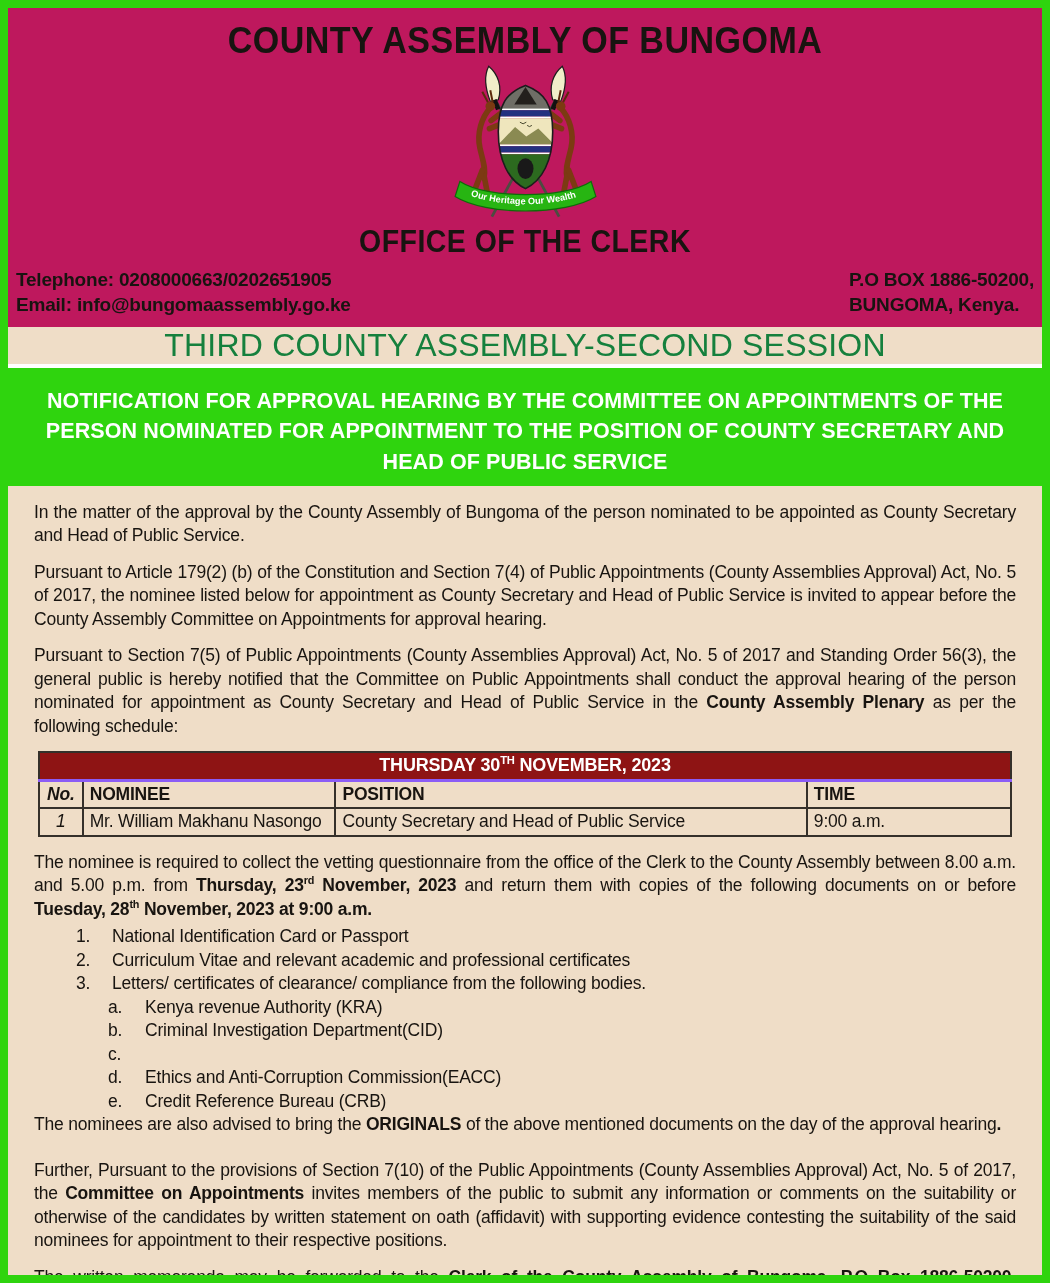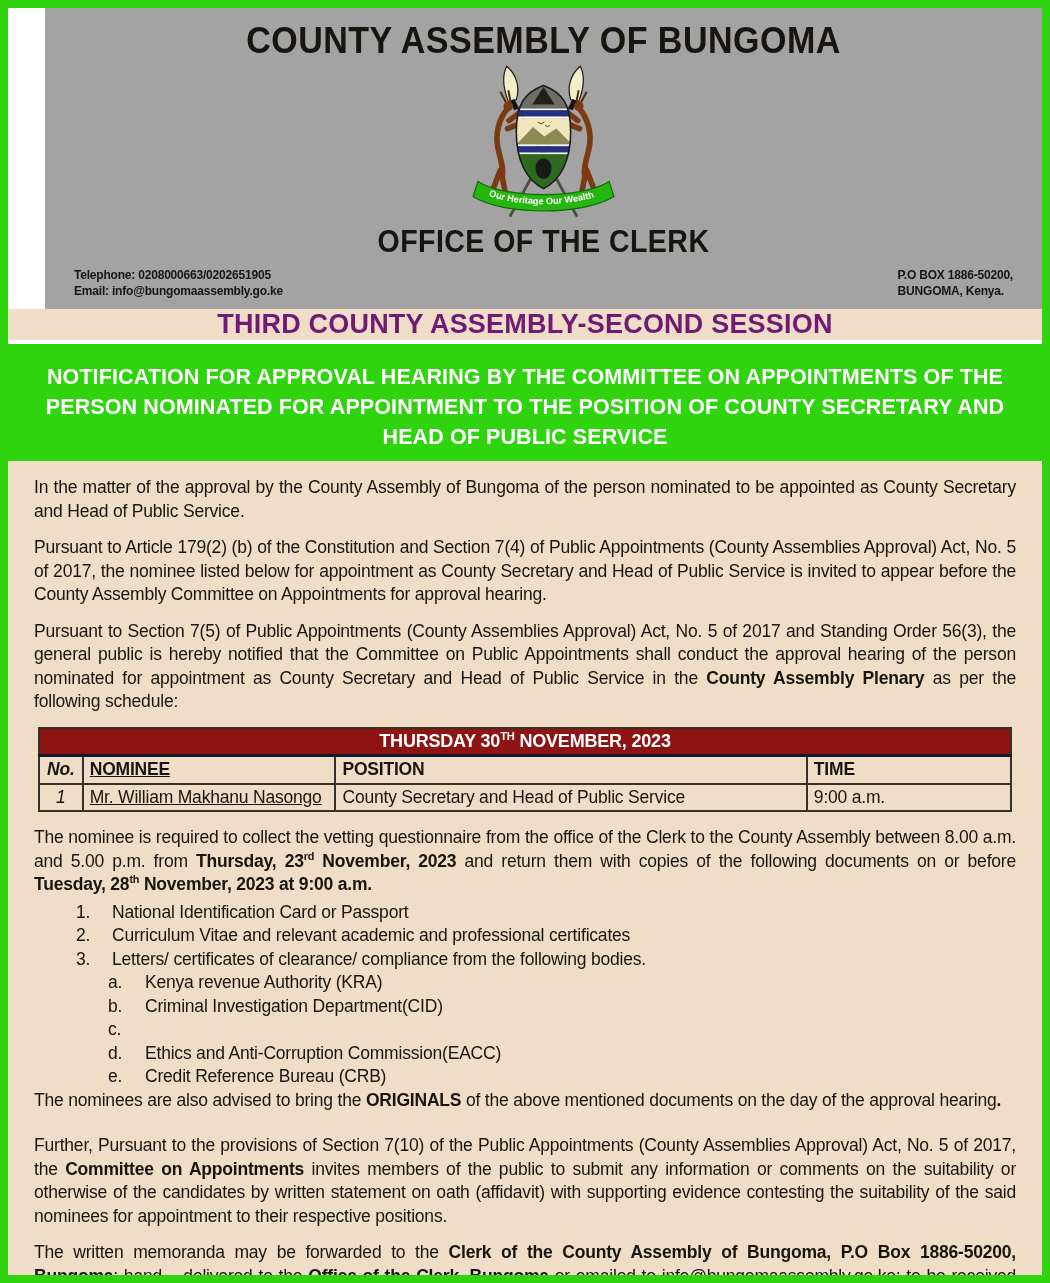"COUNTY ASSEMBLY OF BUNGOMA" .letterhead { background: #a3a3a3 -> #be185d; margin-left: 37px -> none }
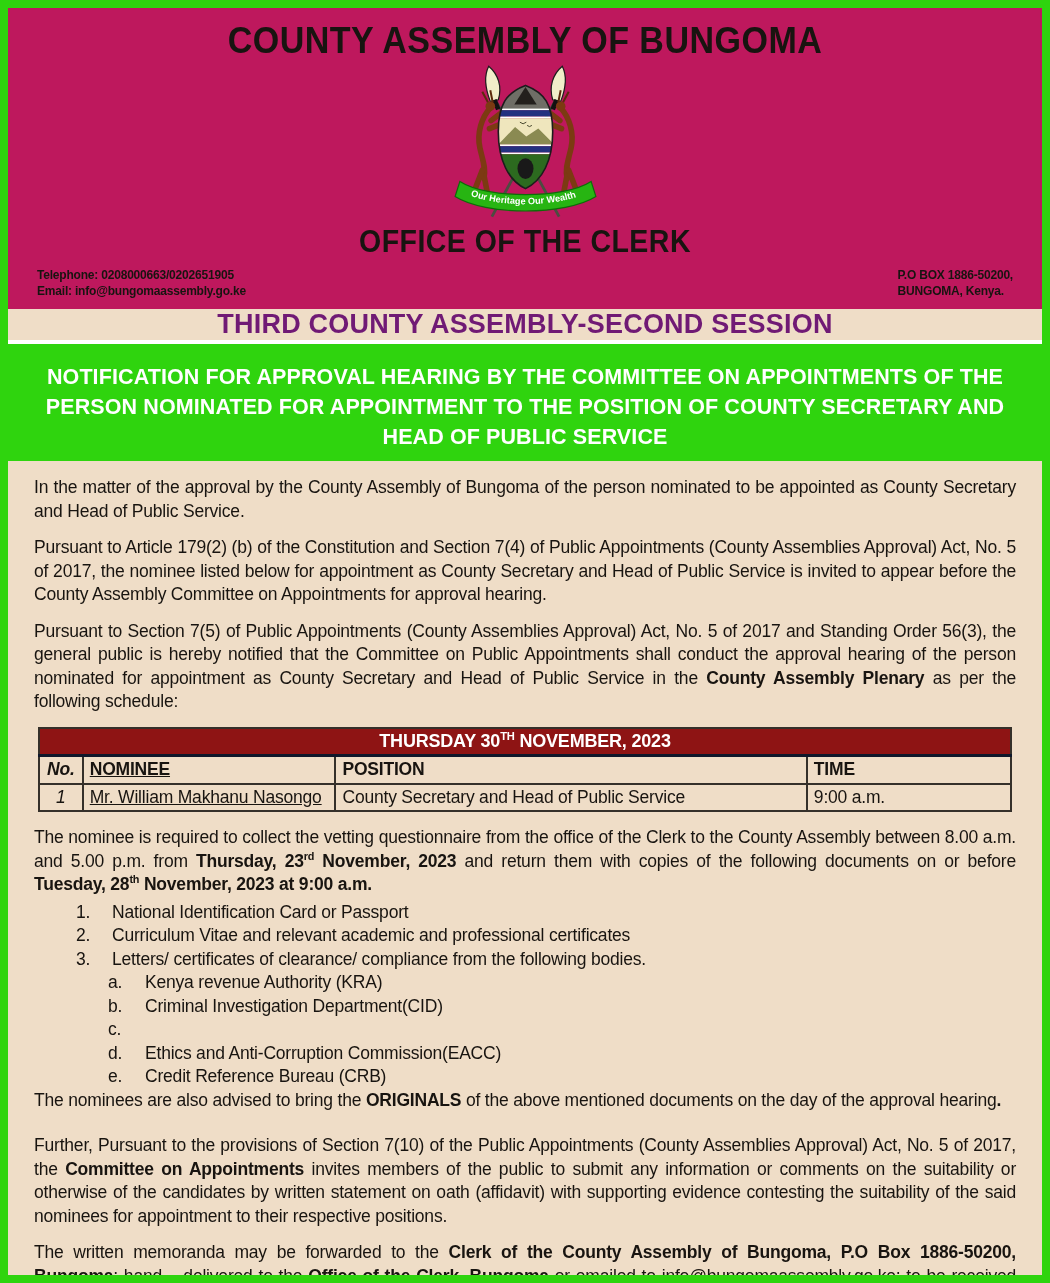"Telephone: 0208000663/0202651905" .contacts { font-size: 12px -> 19px; padding: 8px 29px 10px -> 8px 8px 10px }
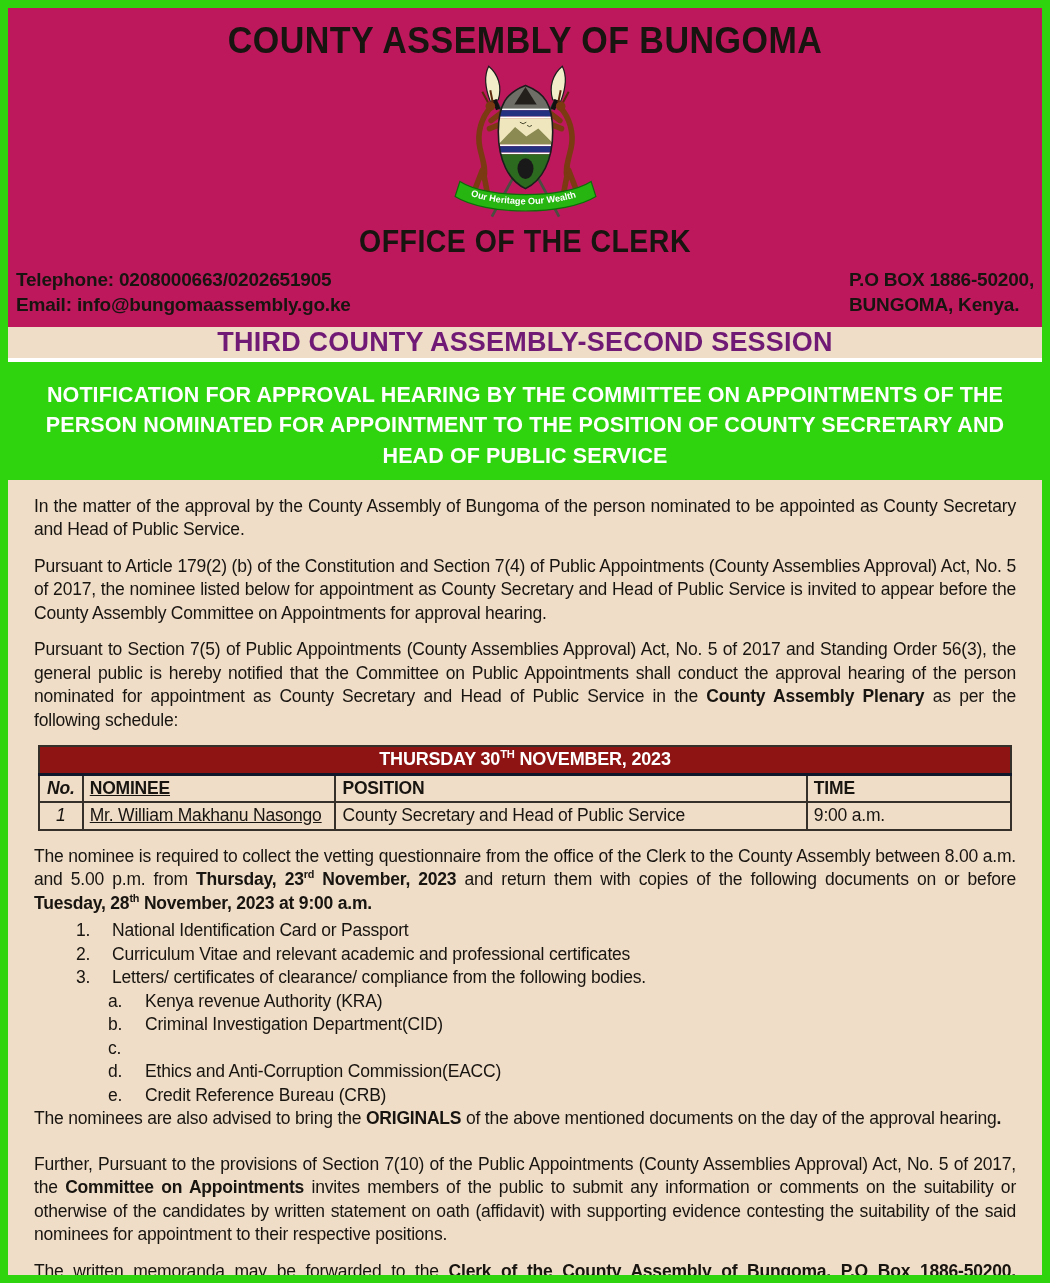"THIRD COUNTY ASSEMBLY-SECOND SESSION" .session-band { color: #701a75 -> #15803d; font-size: 27px -> 32px; font-weight: 700 -> 400 }
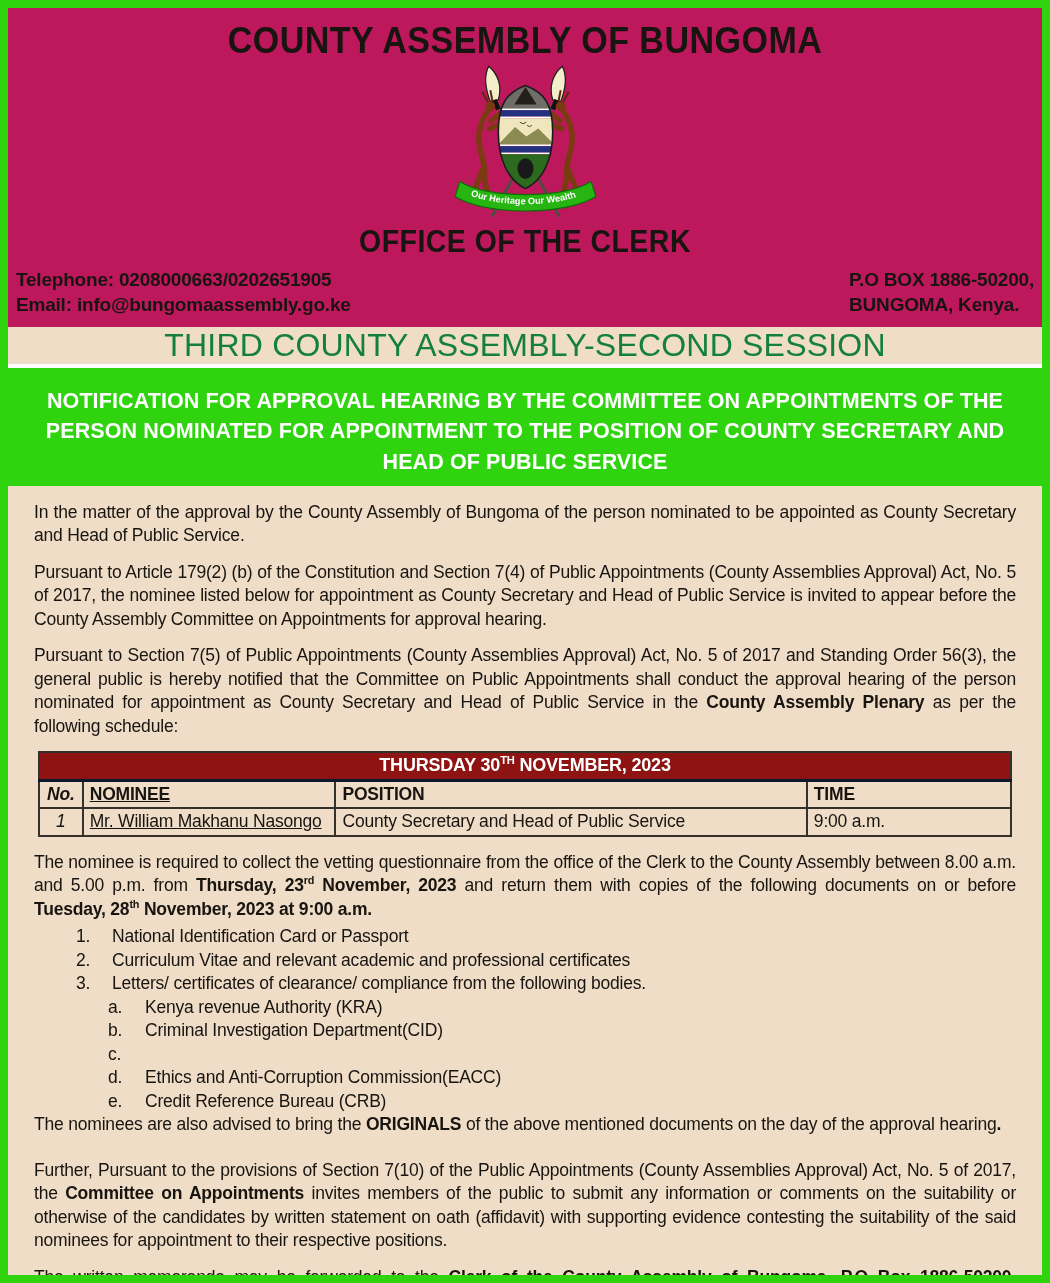"THURSDAY 30TH NOVEMBER, 2023" .caption-row th { border-bottom: 3px solid #0f172a -> 3px solid #8b5cf6 }
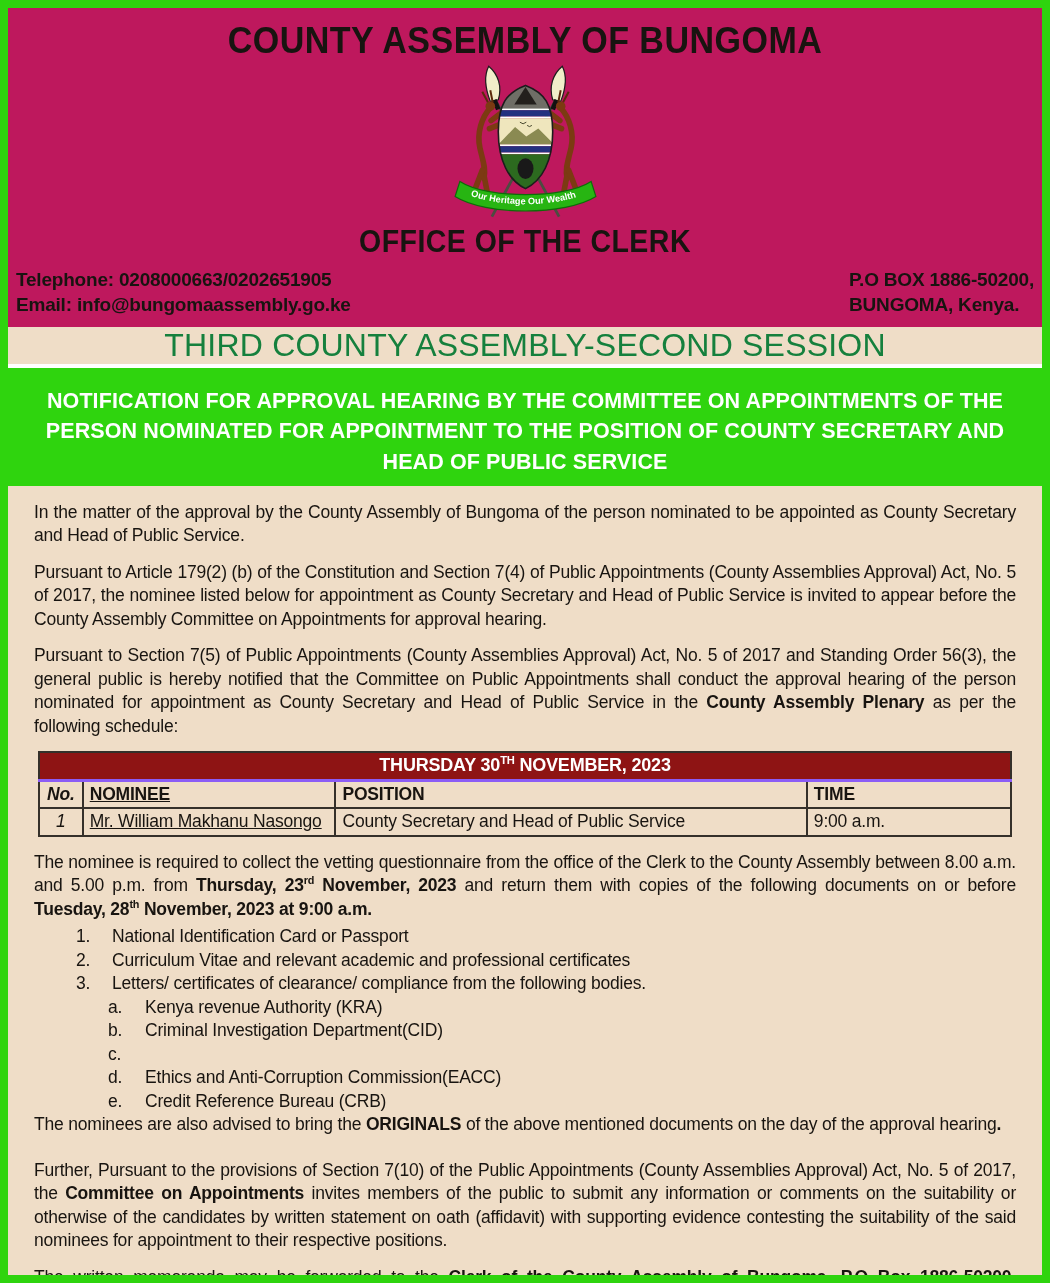"NOMINEE" .col-nominee { text-decoration: underline -> none }
